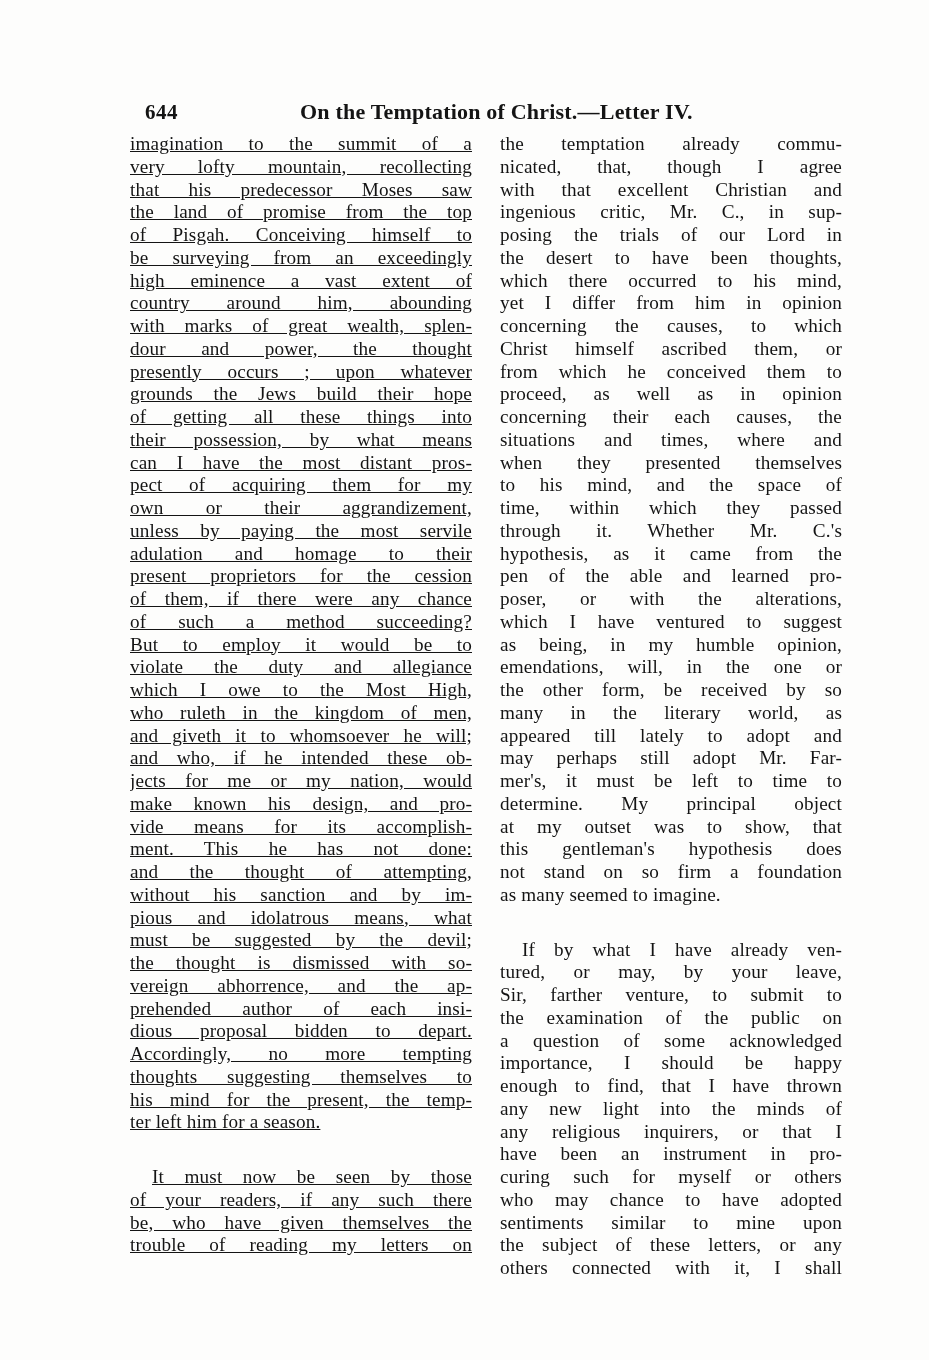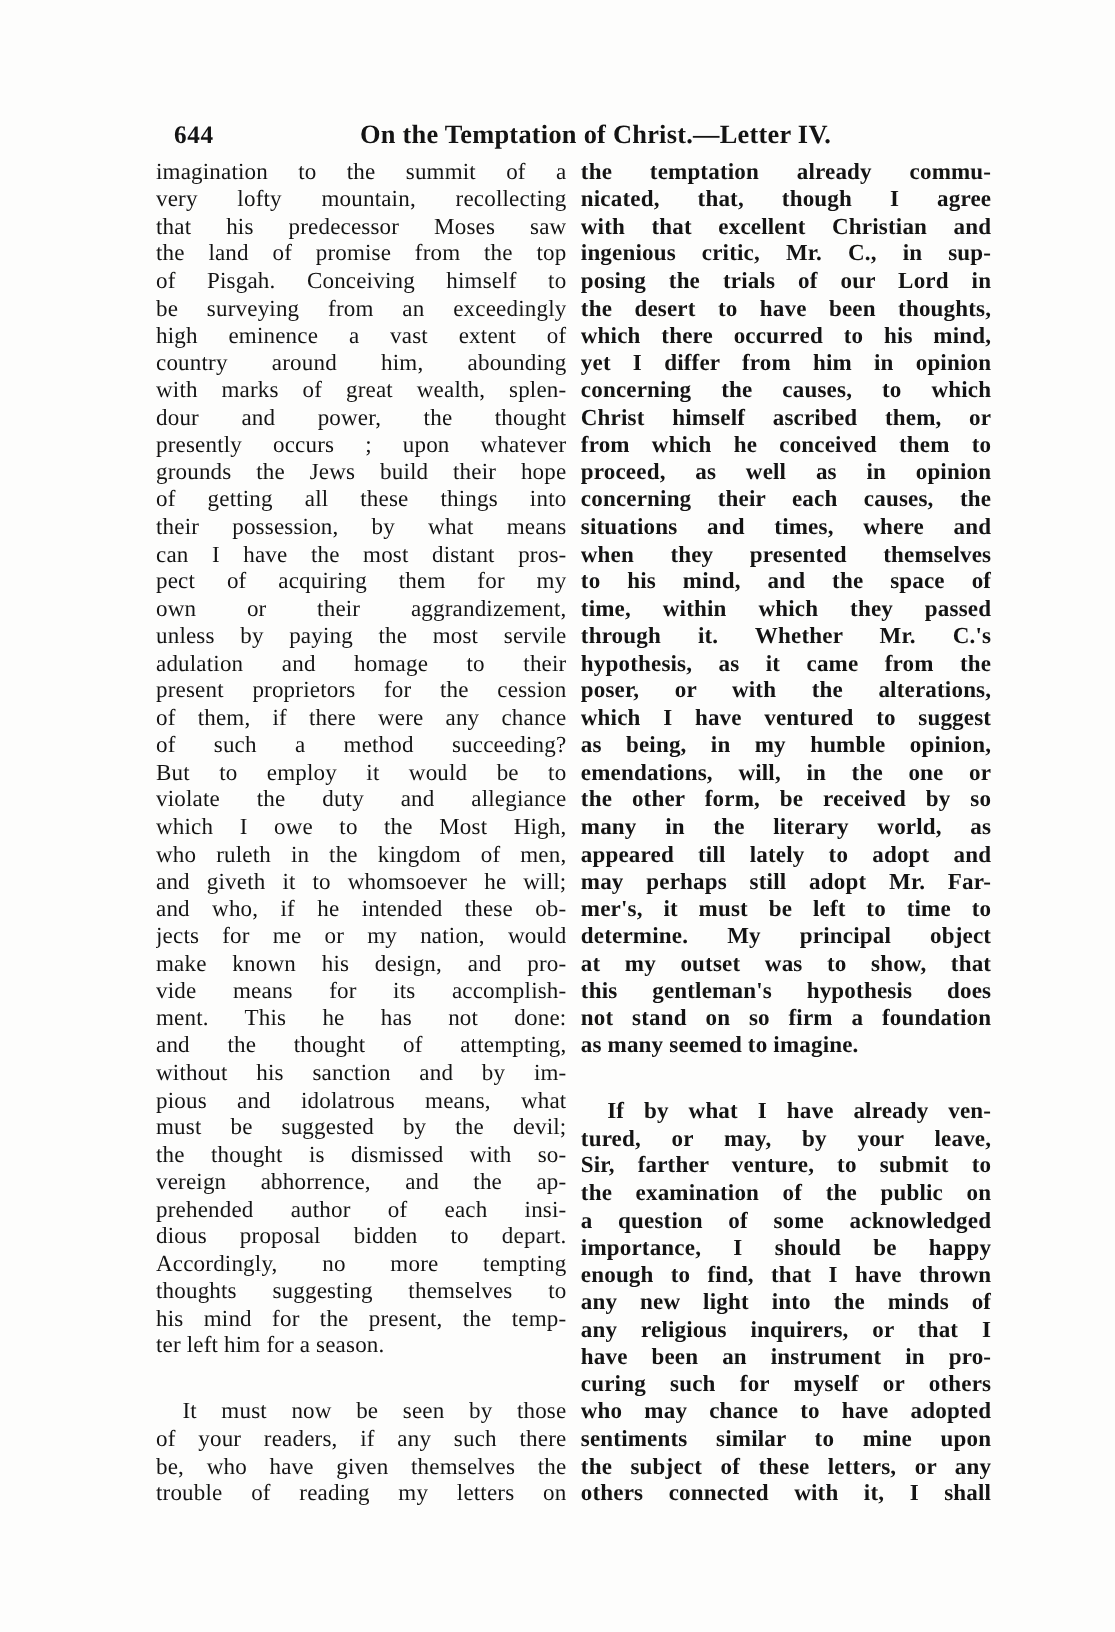"imagination to the summit of" .col-left { text-decoration: none -> underline }
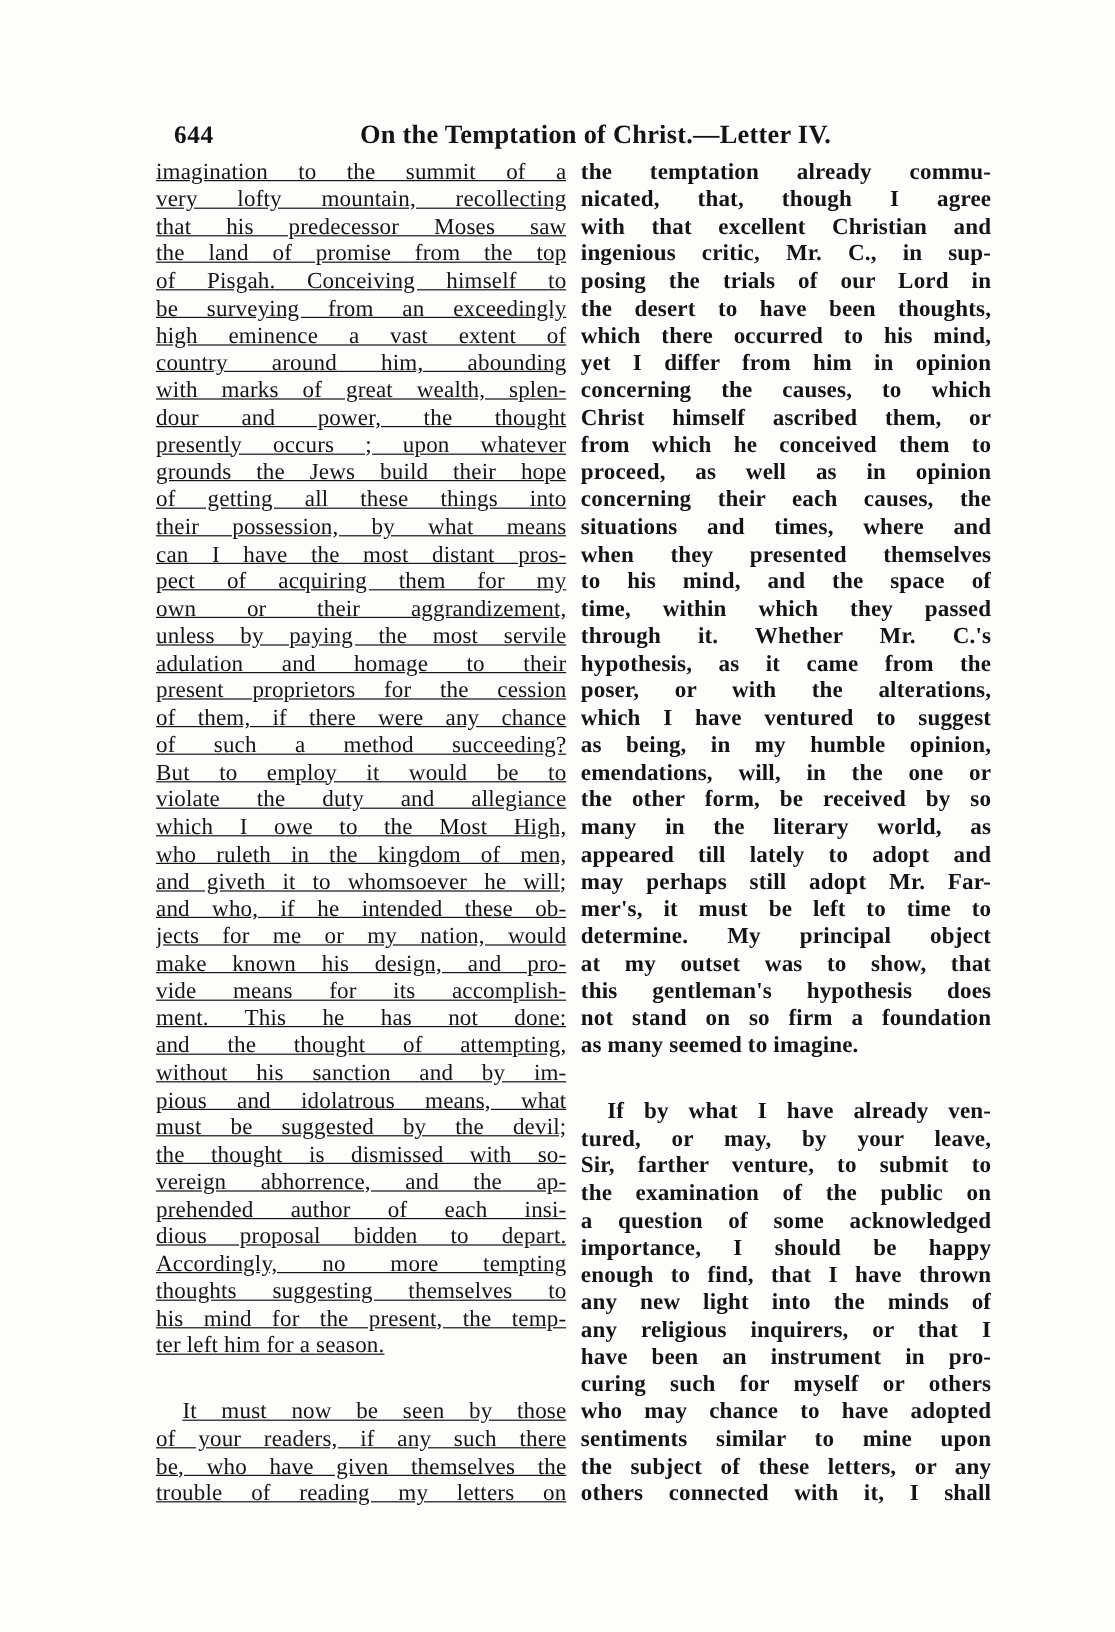"the temptation already commu-" .col-right { font-weight: bold -> none; left: 484px -> 500px }
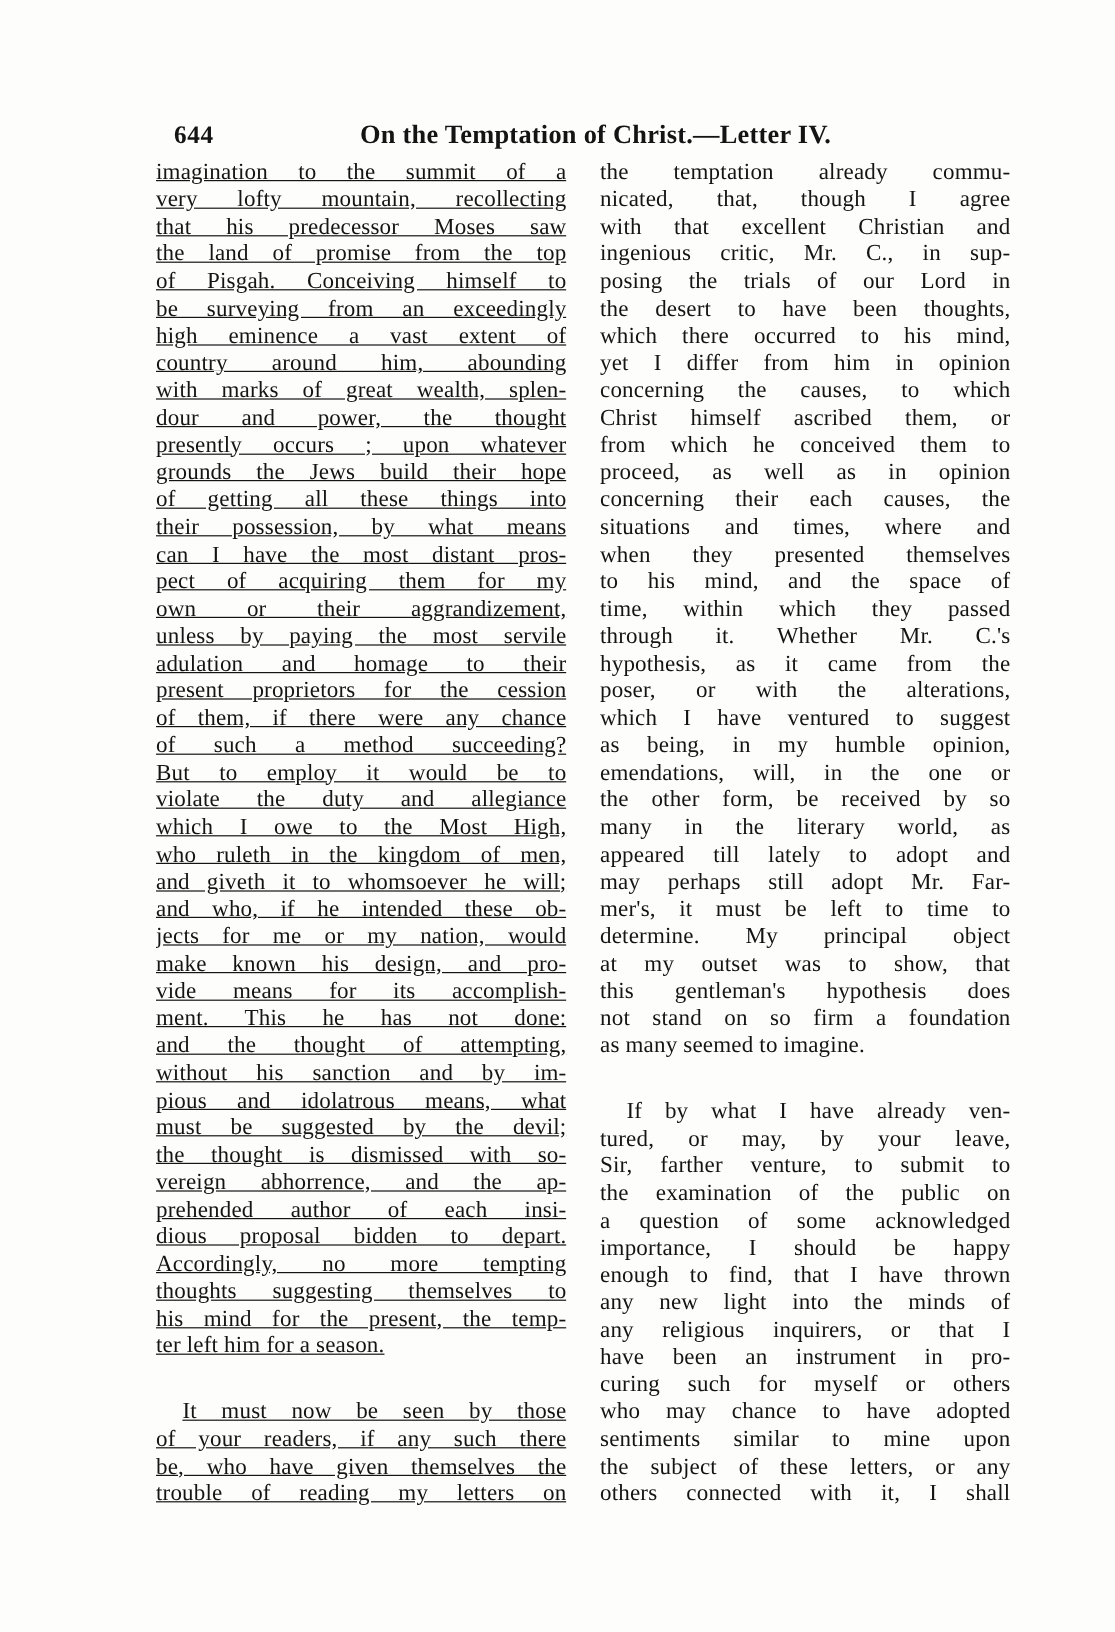"pen of the able and" span.line { html: none -> <span>pen of the able and learned pro-</span> }
